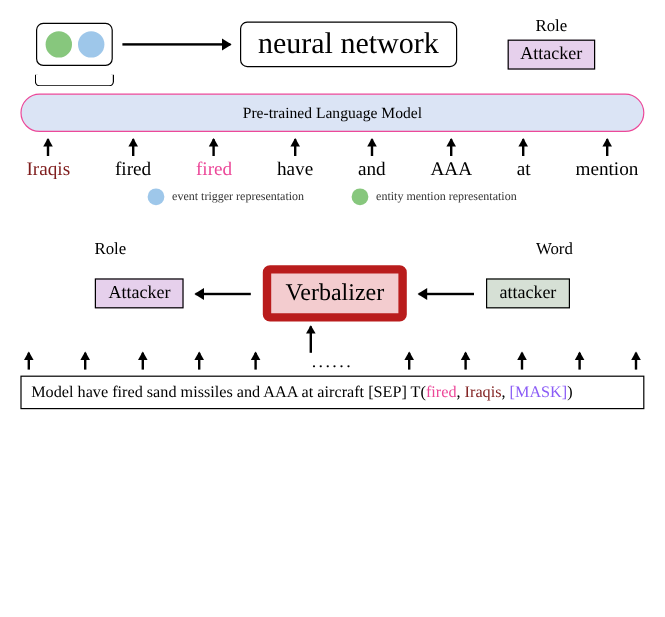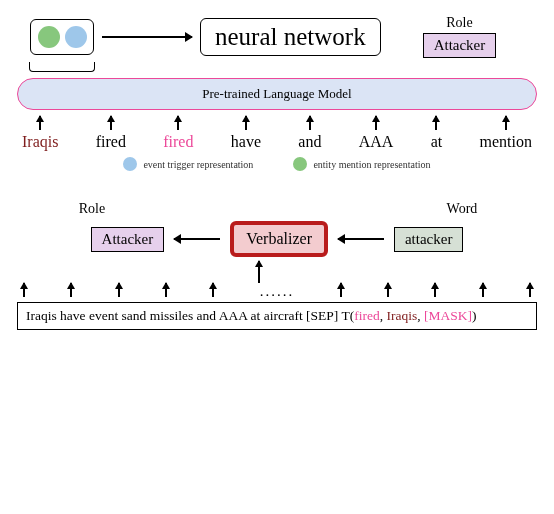"Verbalizer" .verbalizer-box { border: 4px solid #b91c1c -> 7px solid #b91c1c; font-size: 16px -> 20px }
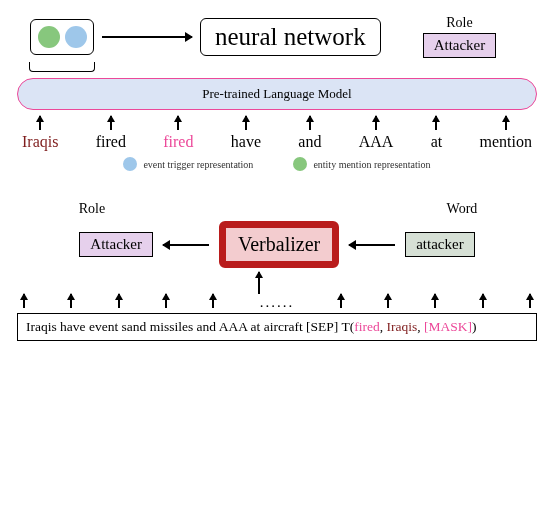"Iraqis have event sand missiles" span { text: Iraqis have event -> Model have fired }
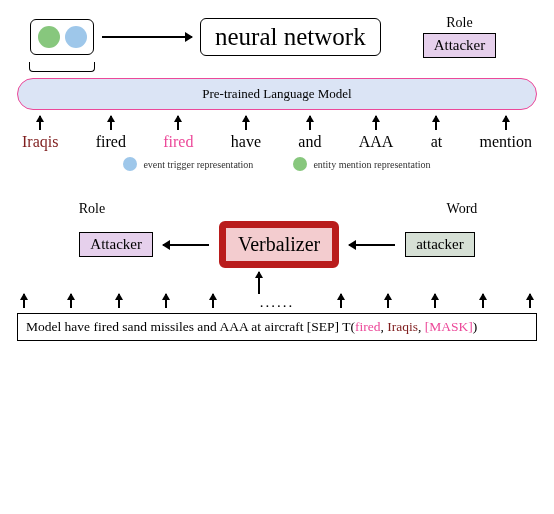"[MASK]" .tok-red { color: #ec4899 -> #8b5cf6 }
